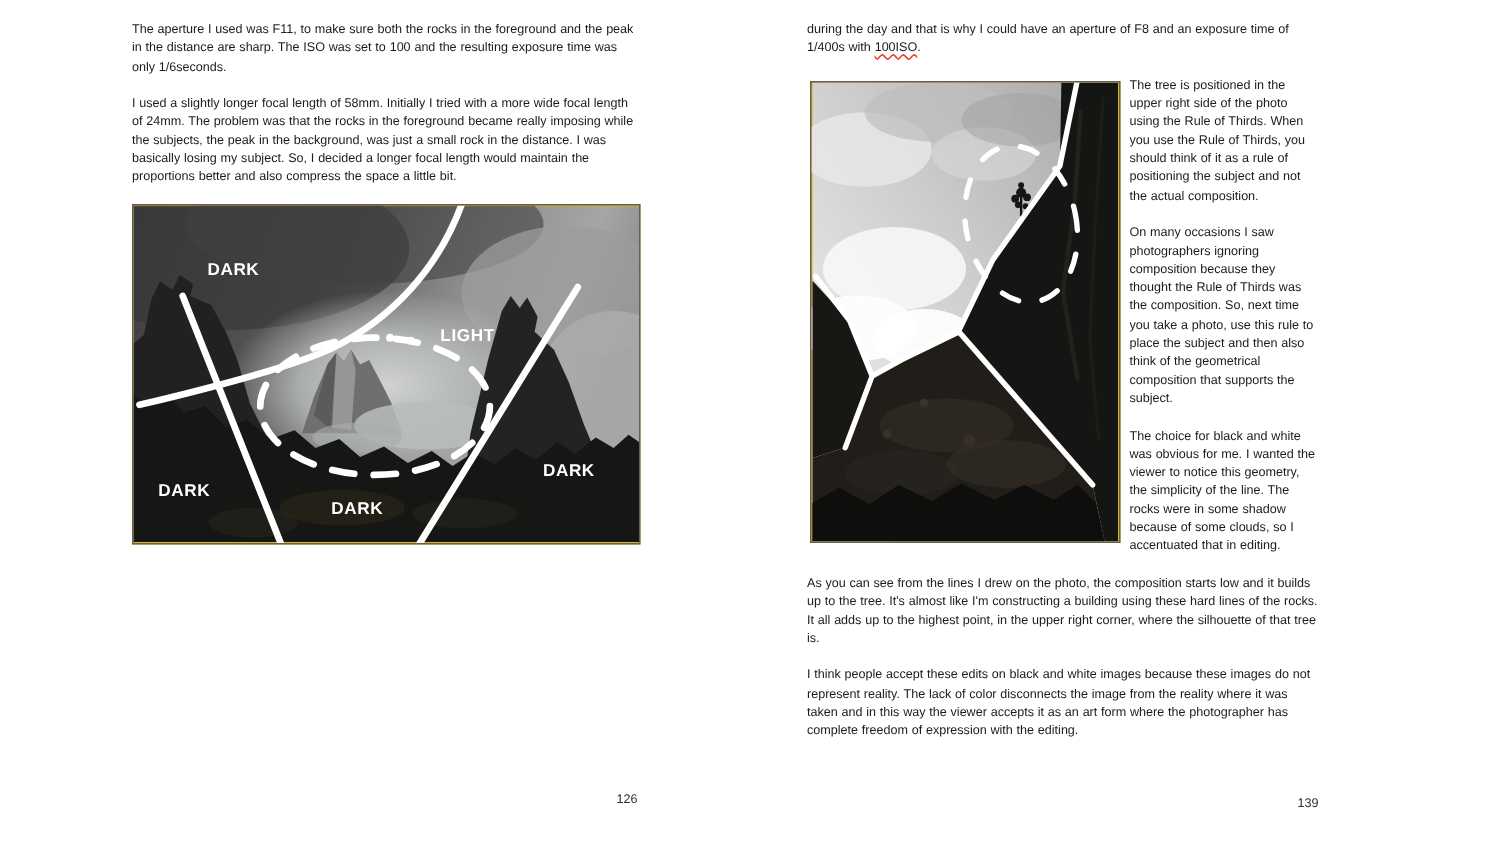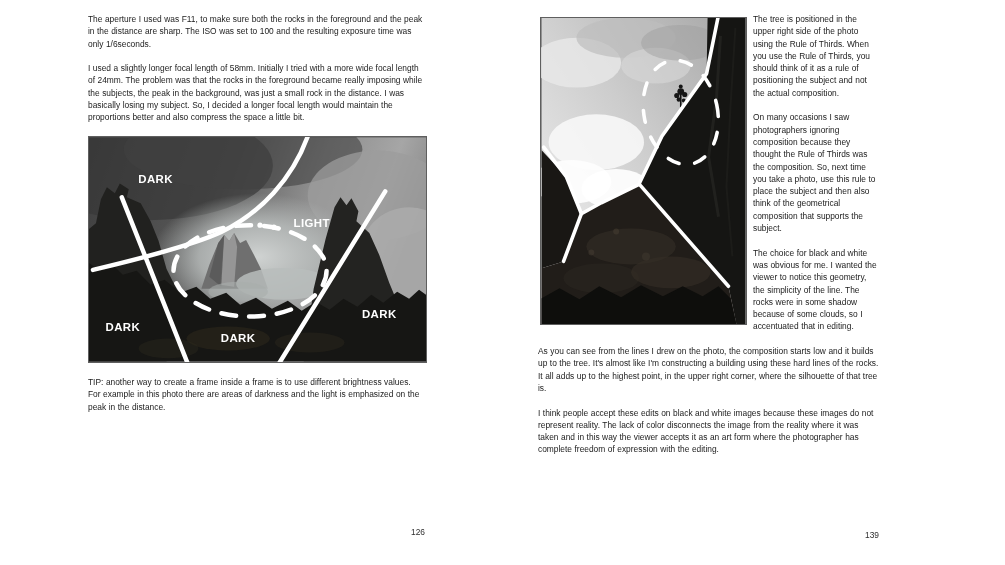"during the day and that" p { html: none -> <p><span>during the day and that is why I could have an aperture of F8 and an exposure time of 1/400s with </span><span>100ISO</span><span>.</span></p> }
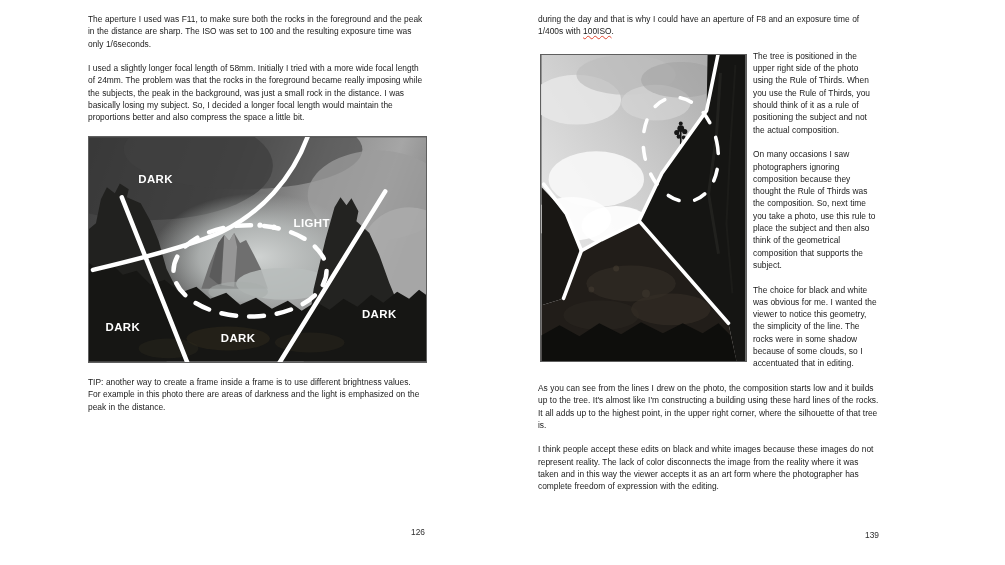"DARK" .photo { background: #737373 -> #eab308 }
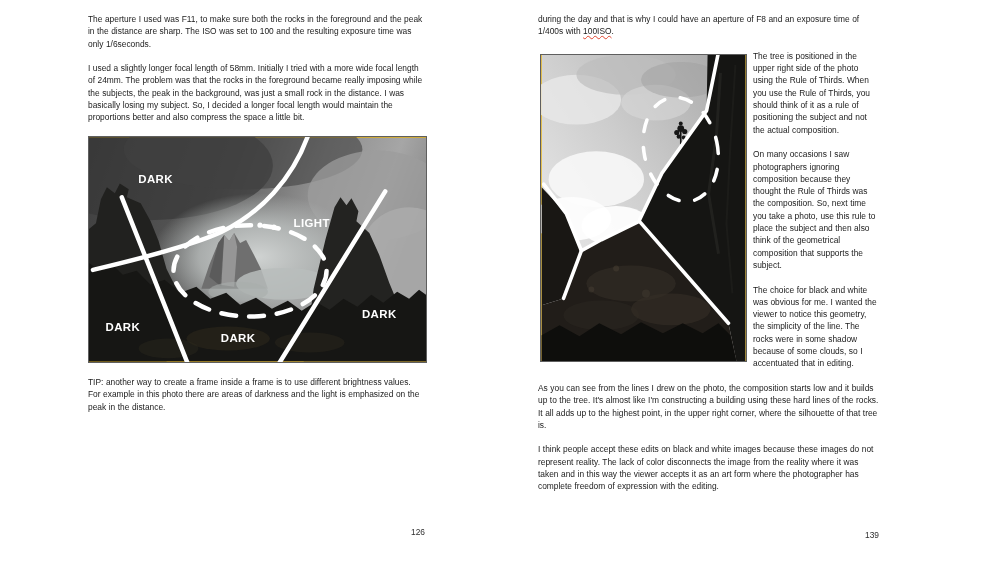"TIP: another way to create" p { html: <p>TIP: another way to create a frame inside a frame is to use different brightness values. For example in this photo there are areas of darkness and the light is emphasized on the peak in the distance.</p> -> none }
